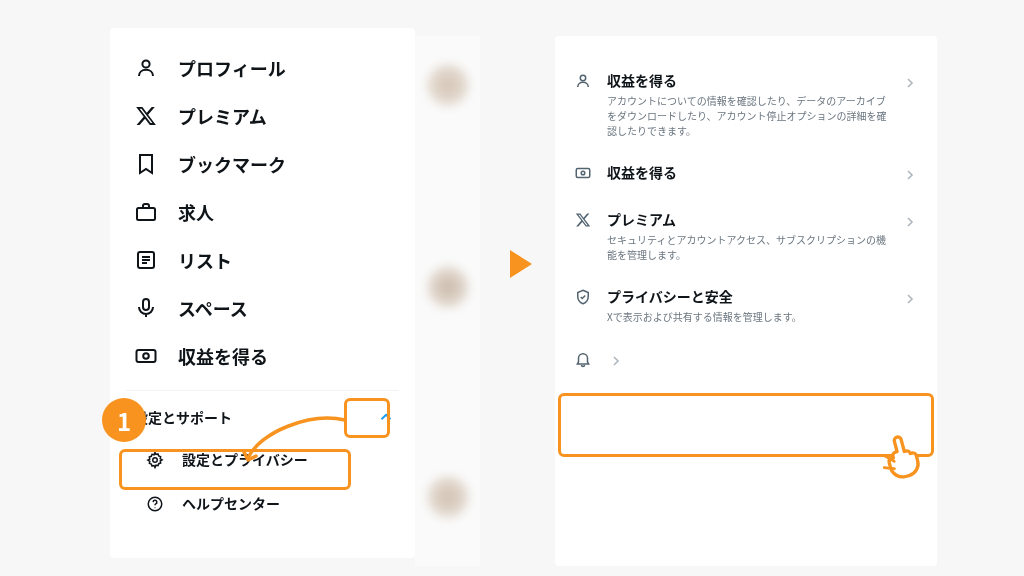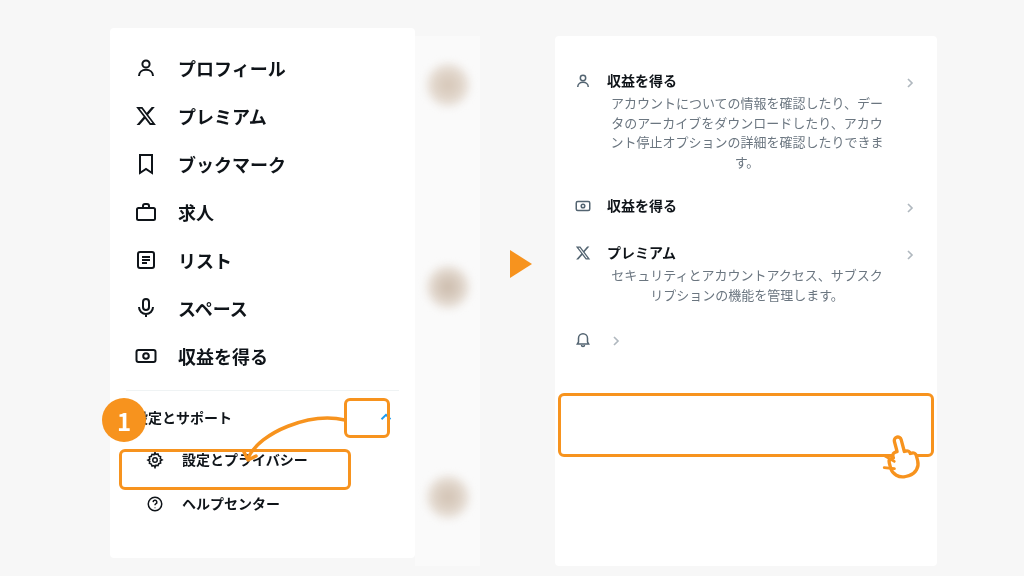"アカウントについての情報を確認したり、データのアーカイブをダウンロードしたり、ア" .settings-desc { font-size: 13px -> 10px; text-align: center -> none }
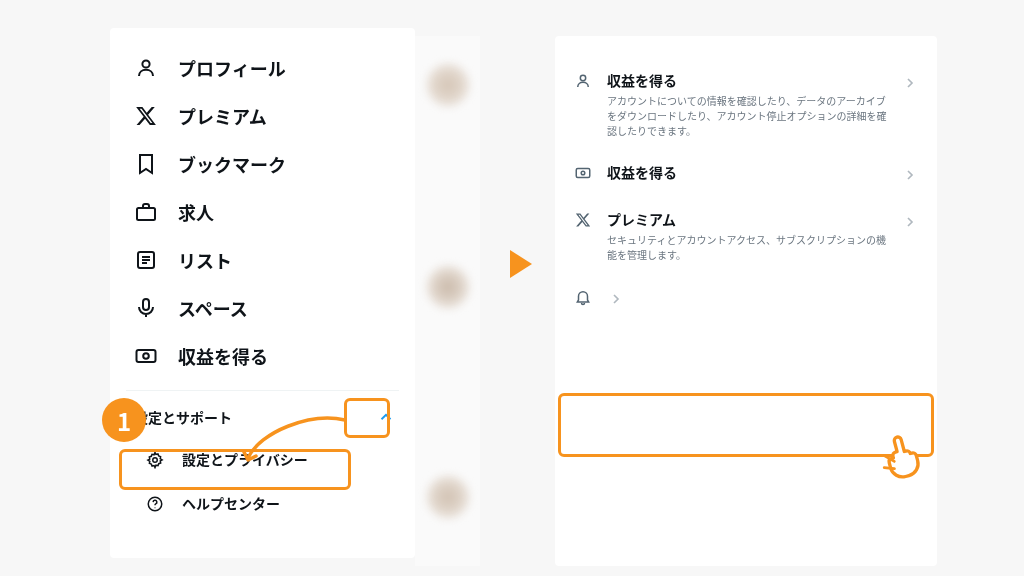"プライバシーと安全" div.settings-item { html: none -> <div> <span> <svg> <path></path> <path></path> </svg> </span> <div> <div>プライバシーと安全</div> <div>Xで表示および共有する情報を管理します。</div> </div> <span> <svg> <path></path> </svg> </span> </div> }
